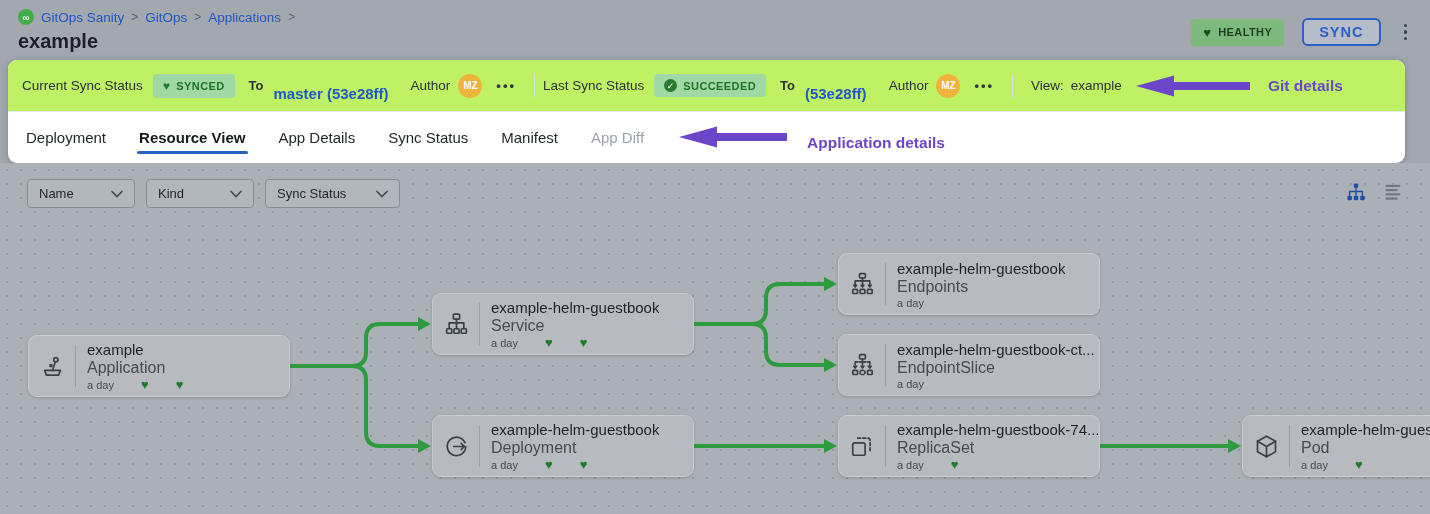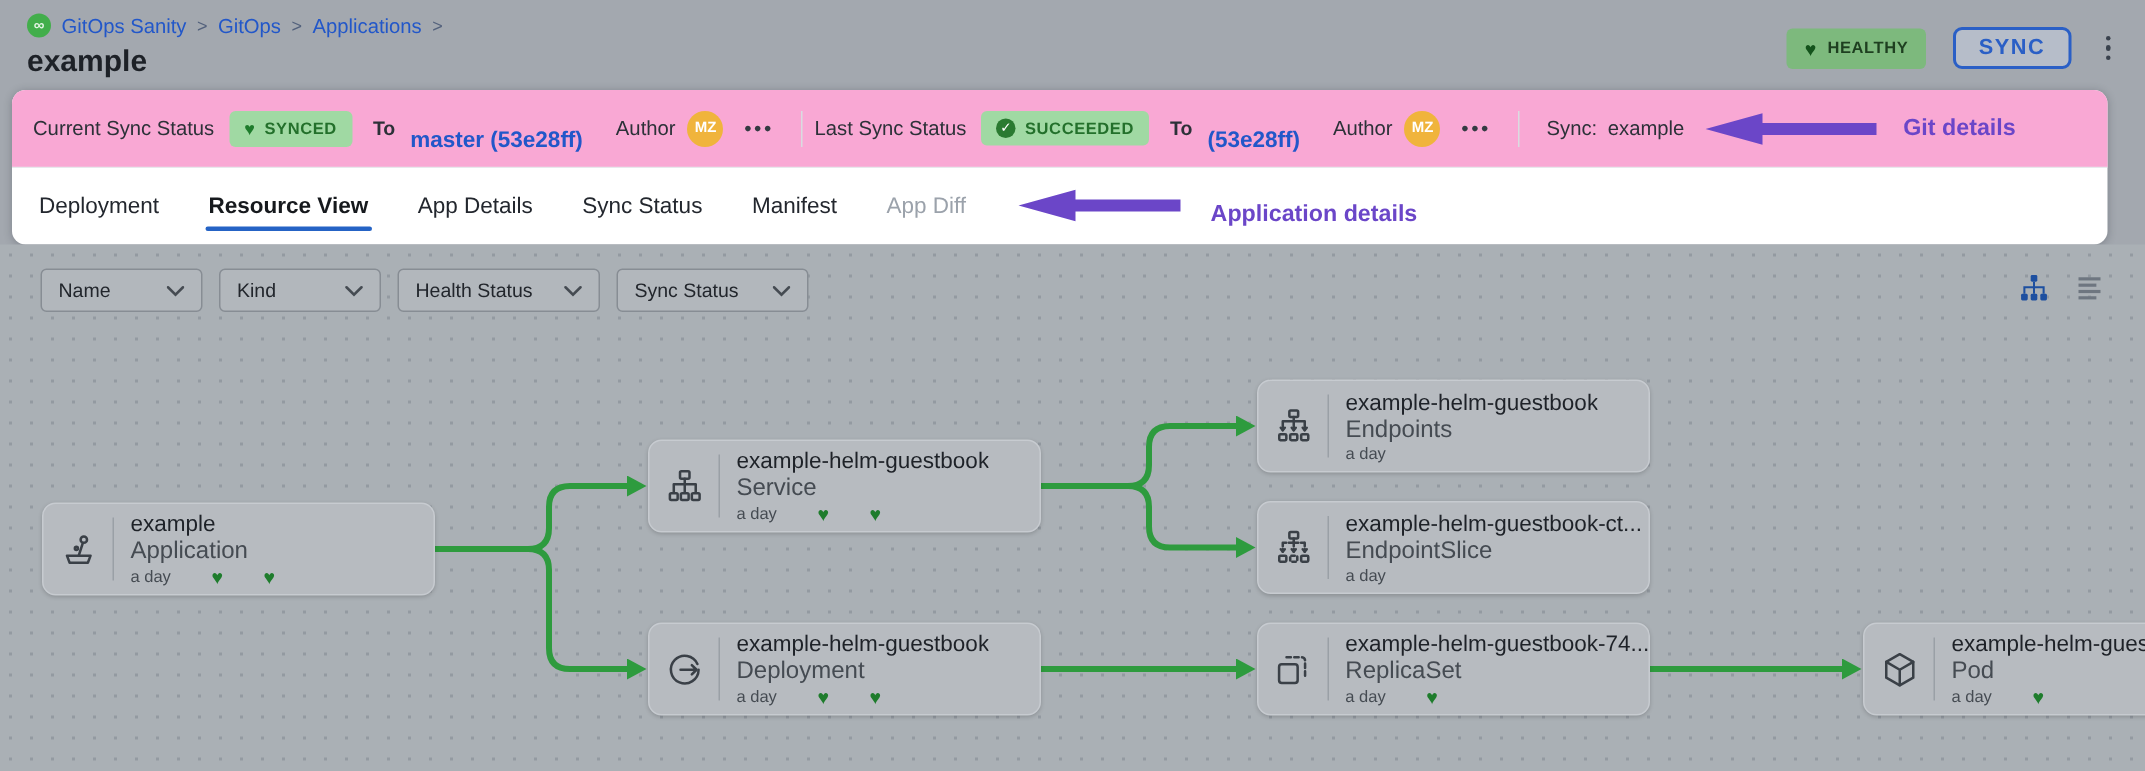"Current Sync Status" .sync-row { background: #f9a8d4 -> #bef264 }
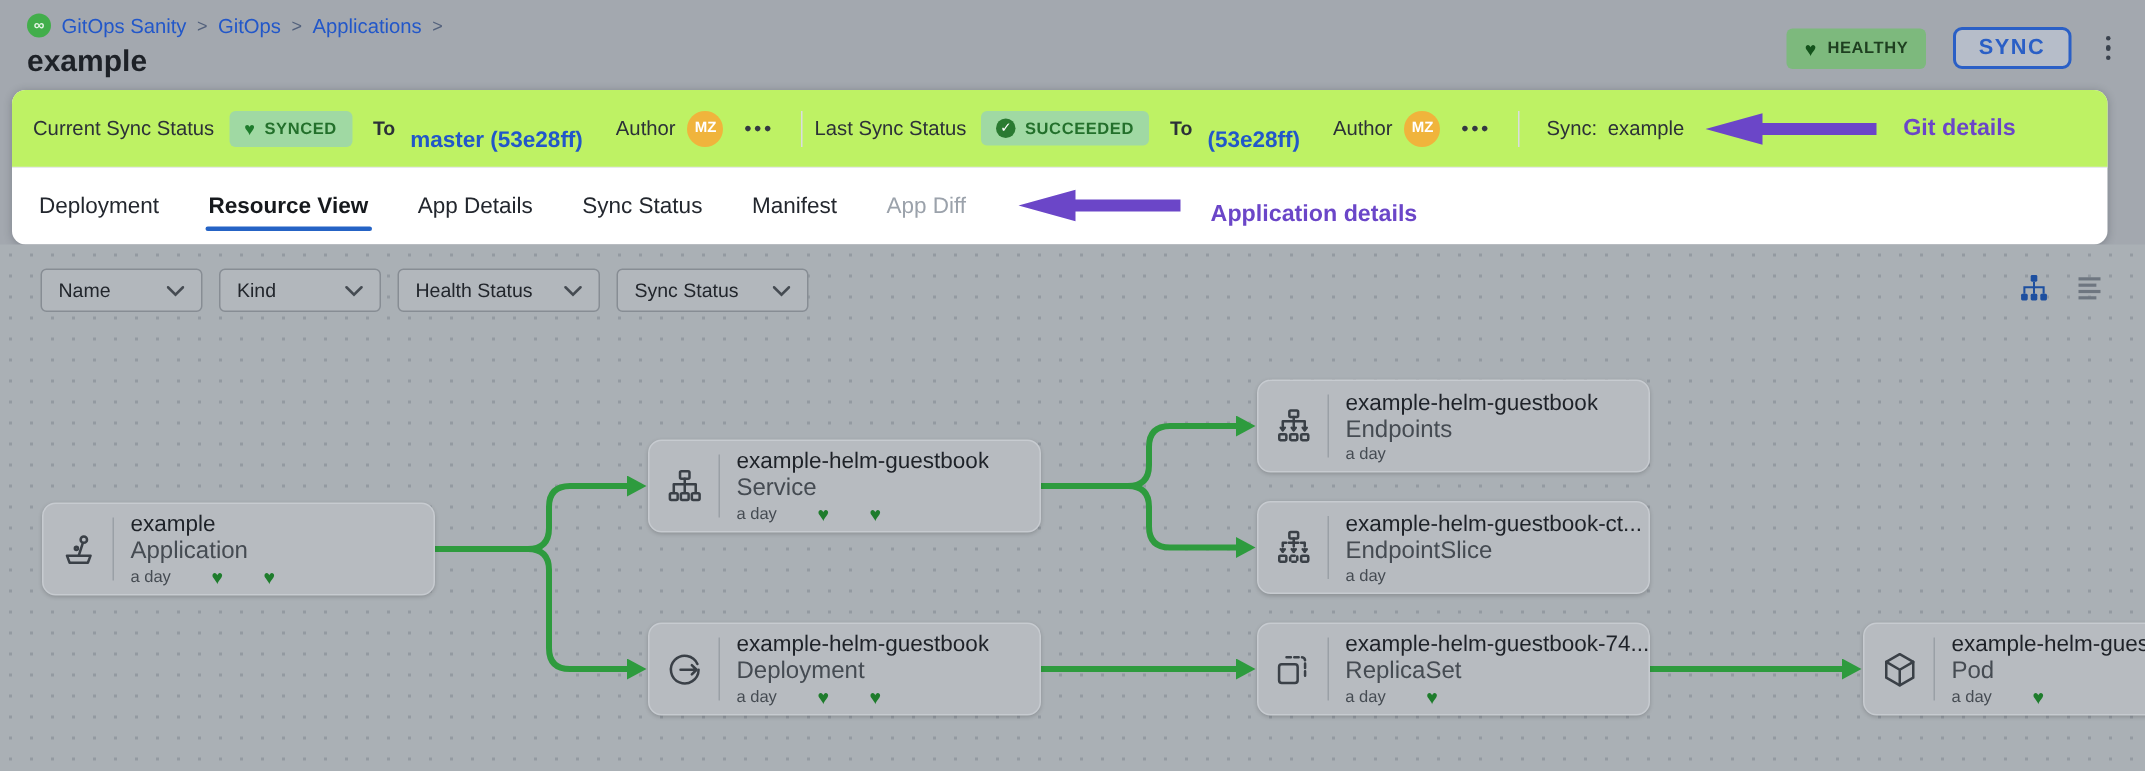"Sync:" span.agent-lbl { text: Sync -> View }
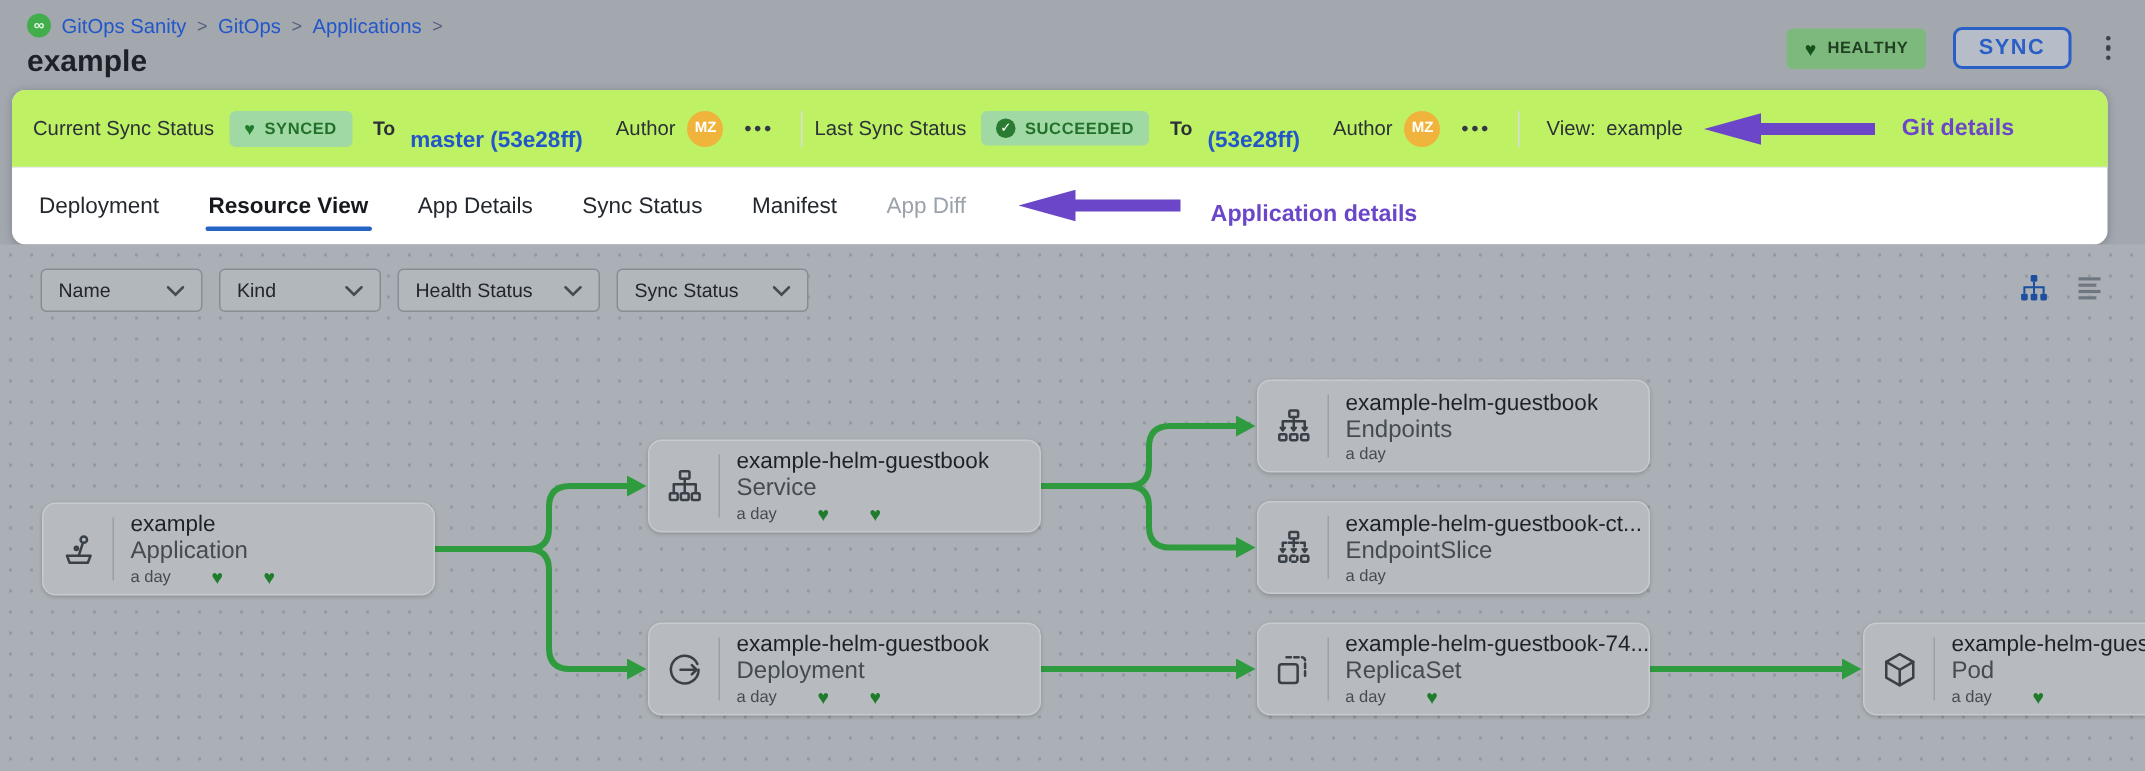"Health Status" div.filter-btn { html: <div> <span>Health Status</span> <span> <svg> <path></path> </svg> </span> </div> -> none }
